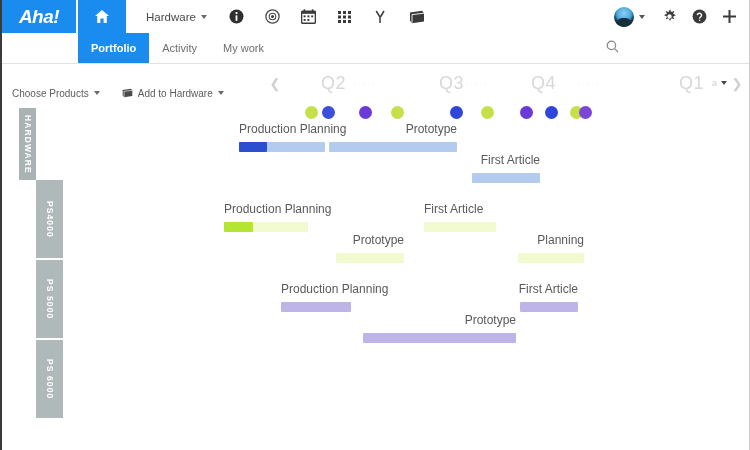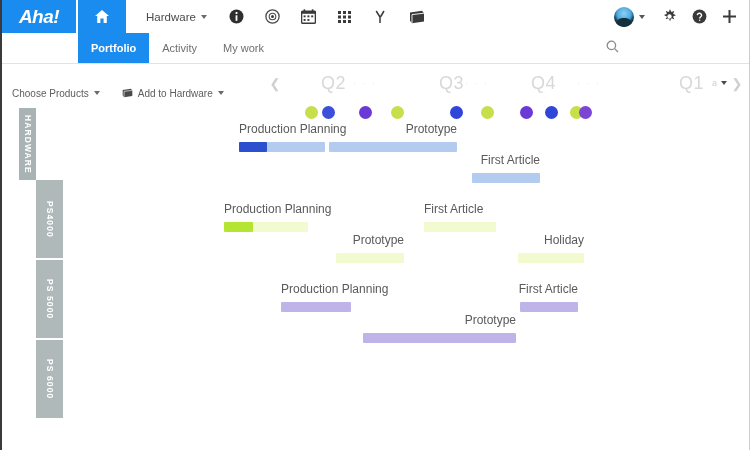"Holiday" div.bar-label { text: Holiday -> Planning }
